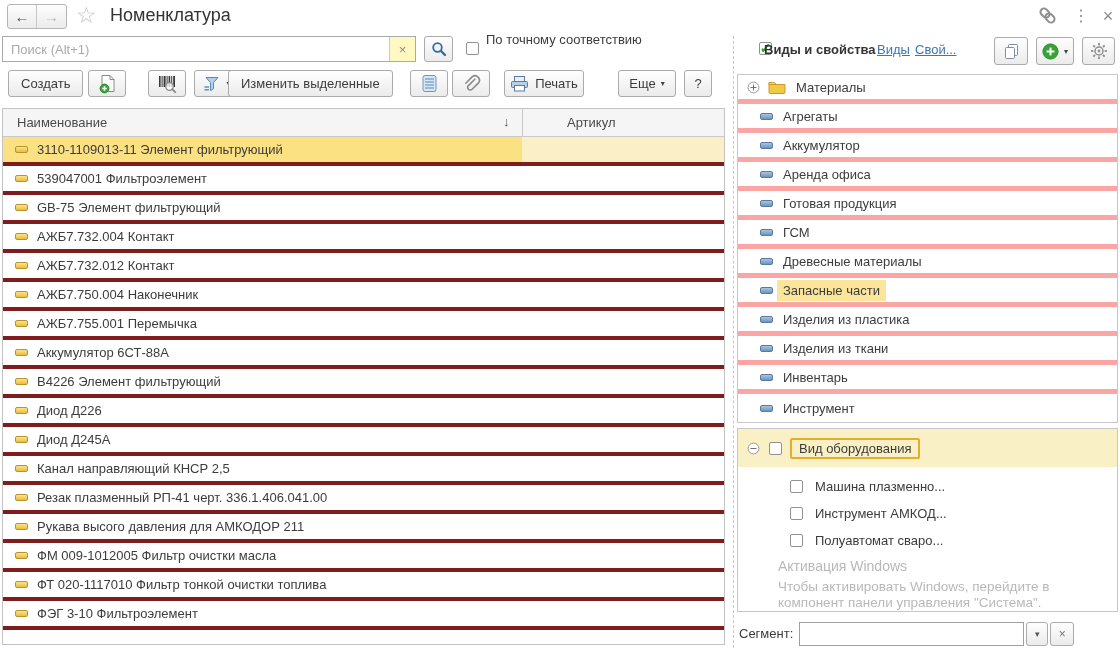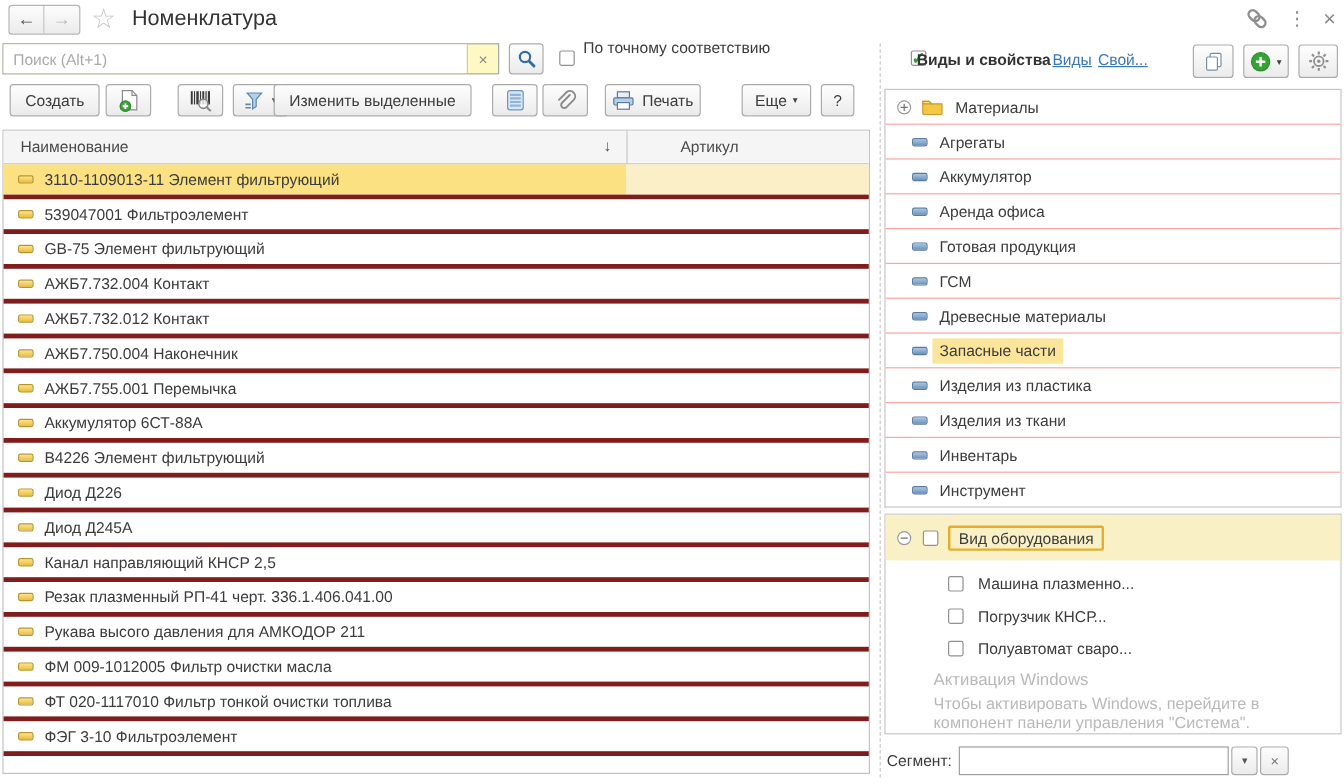"Материалы" .tnode { border-bottom: 1px solid #fca5a5 -> 5px solid #fca5a5 }
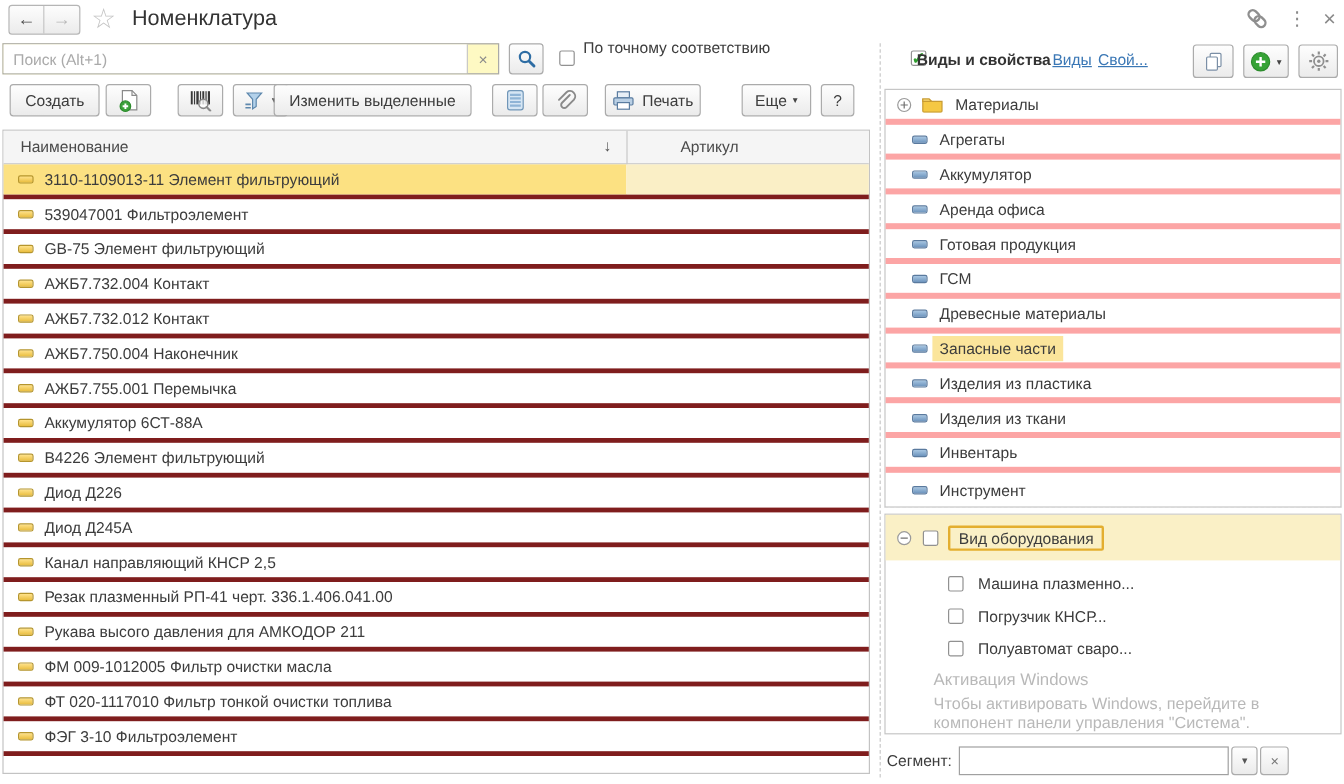"Погрузчик КНСР..." span.t-lbl { text: Погрузчик КНСР -> Инструмент АМКОД }
